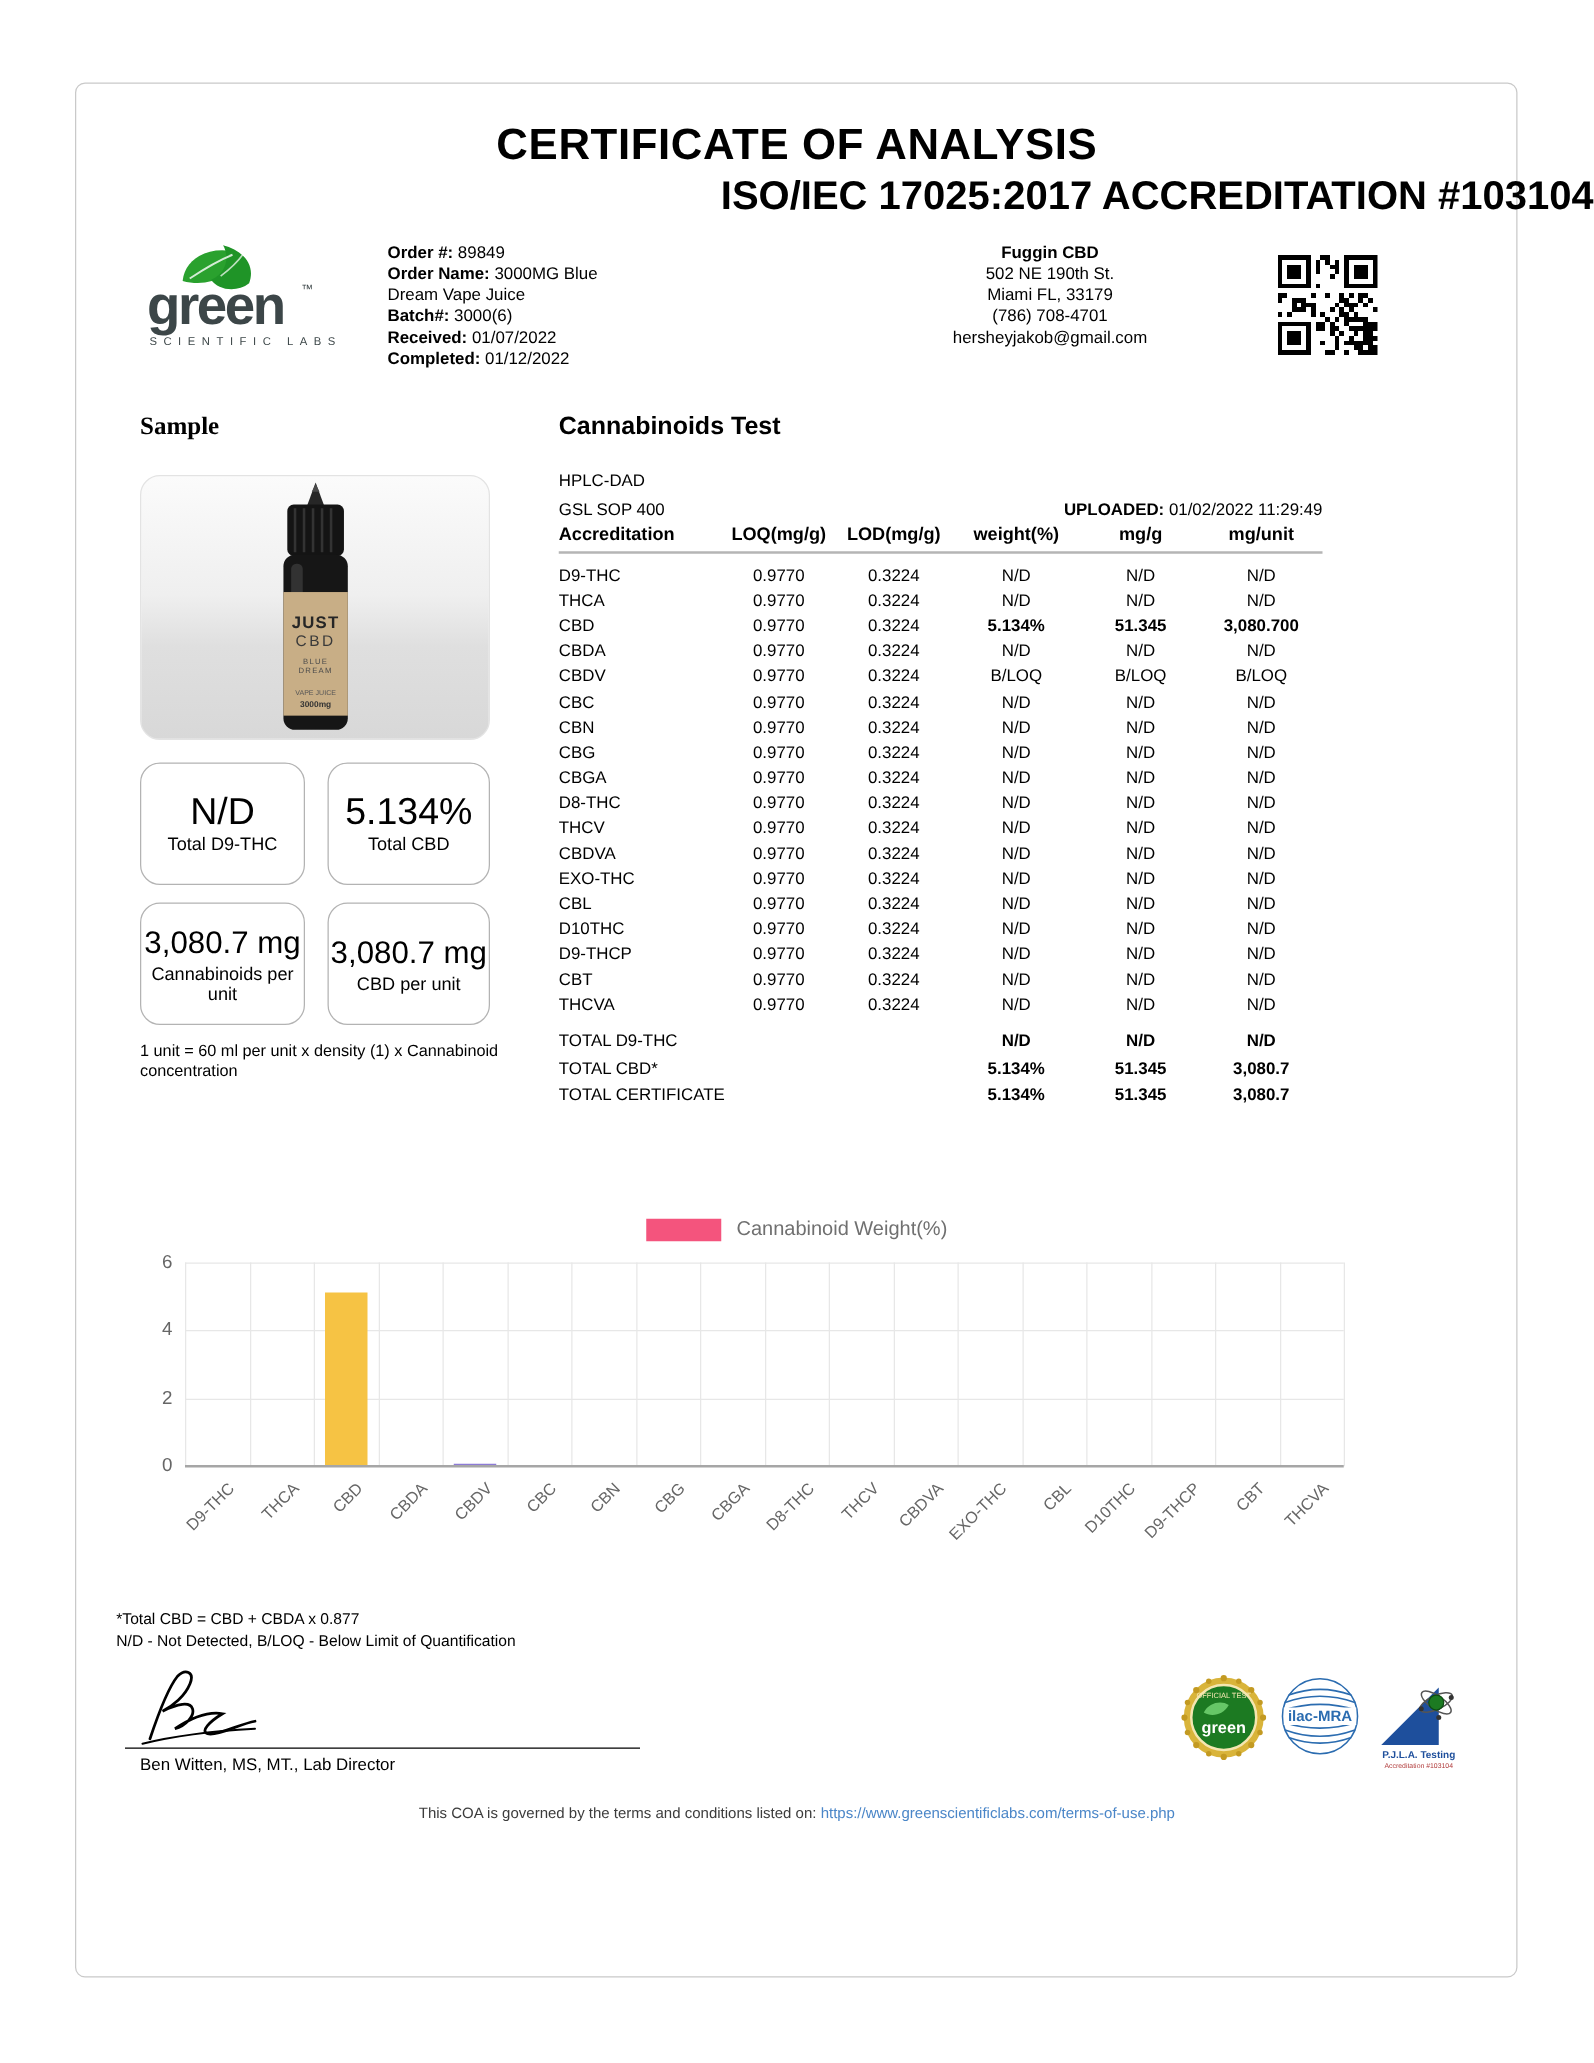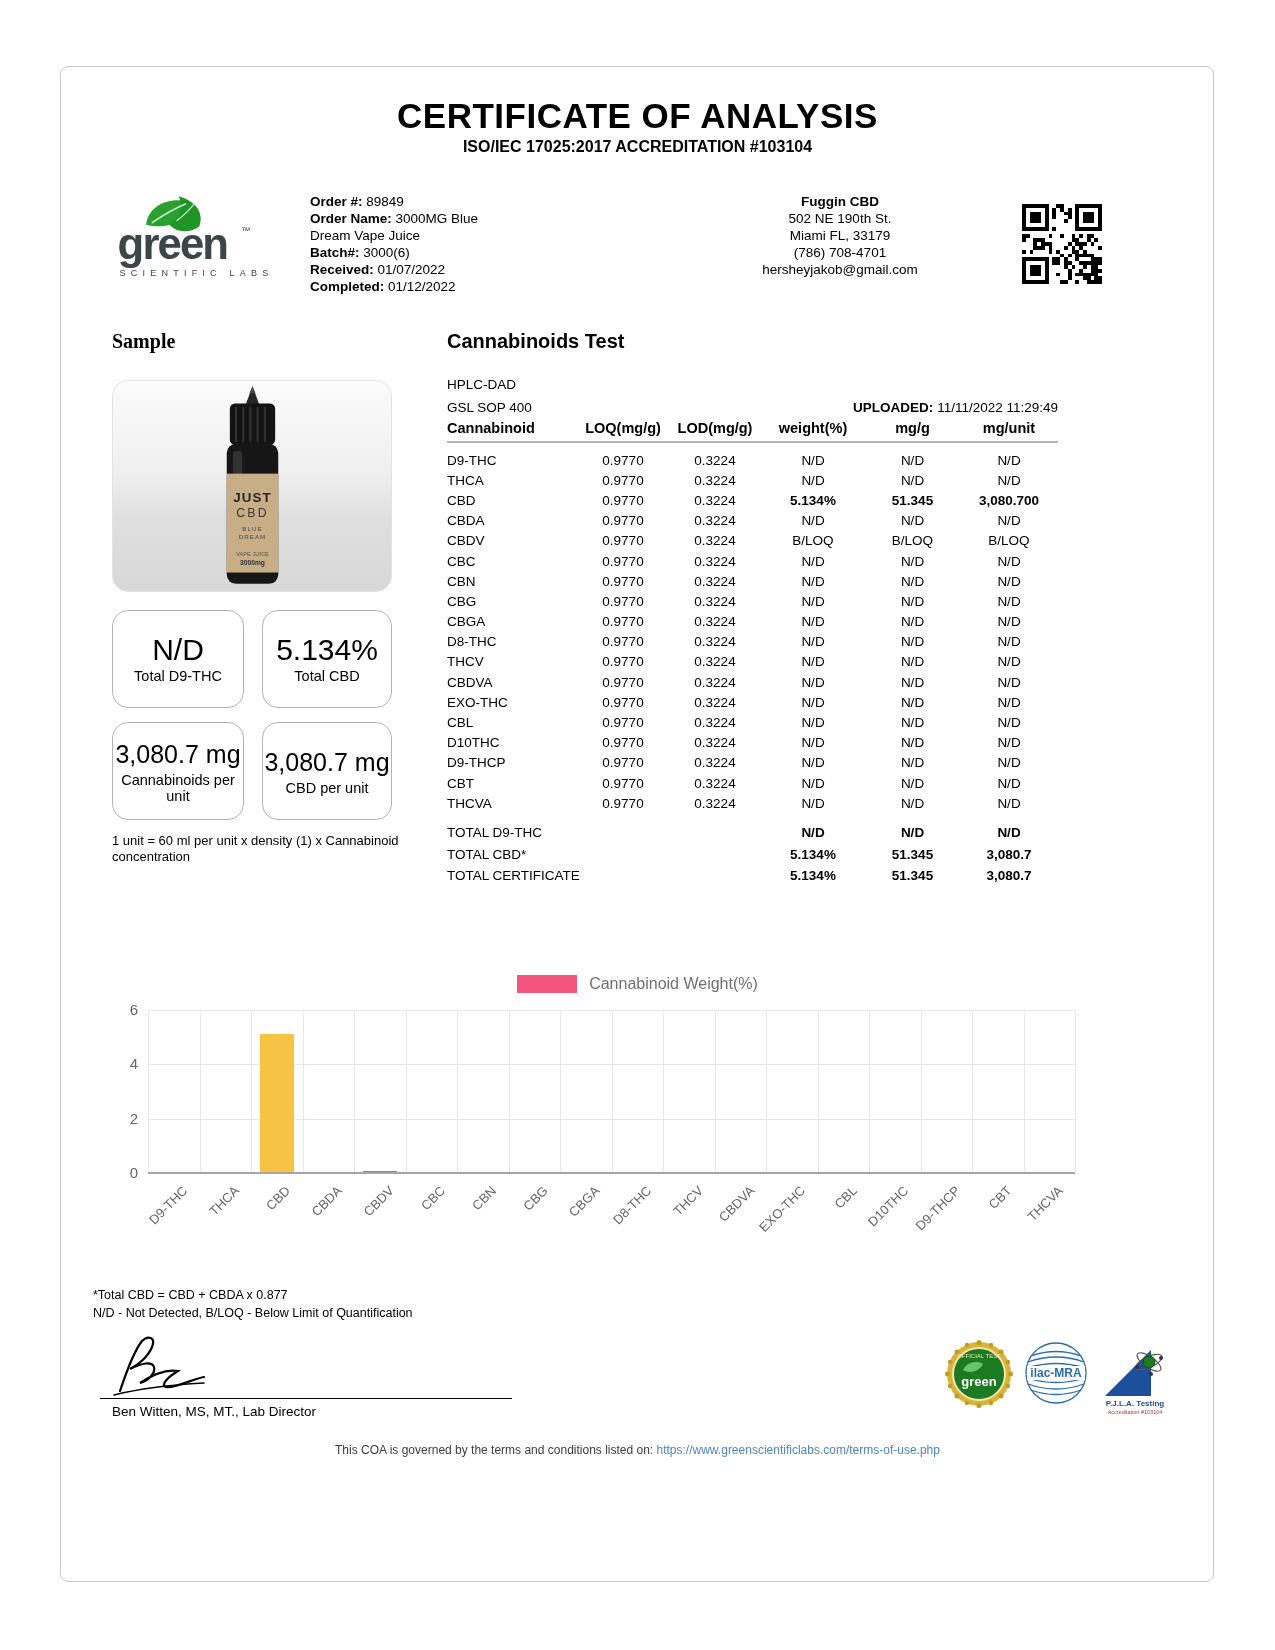"ISO/IEC 17025:2017 ACCREDITATION #103104" .doc-subtitle { font-size: 16px -> 32px; text-align: center -> right }
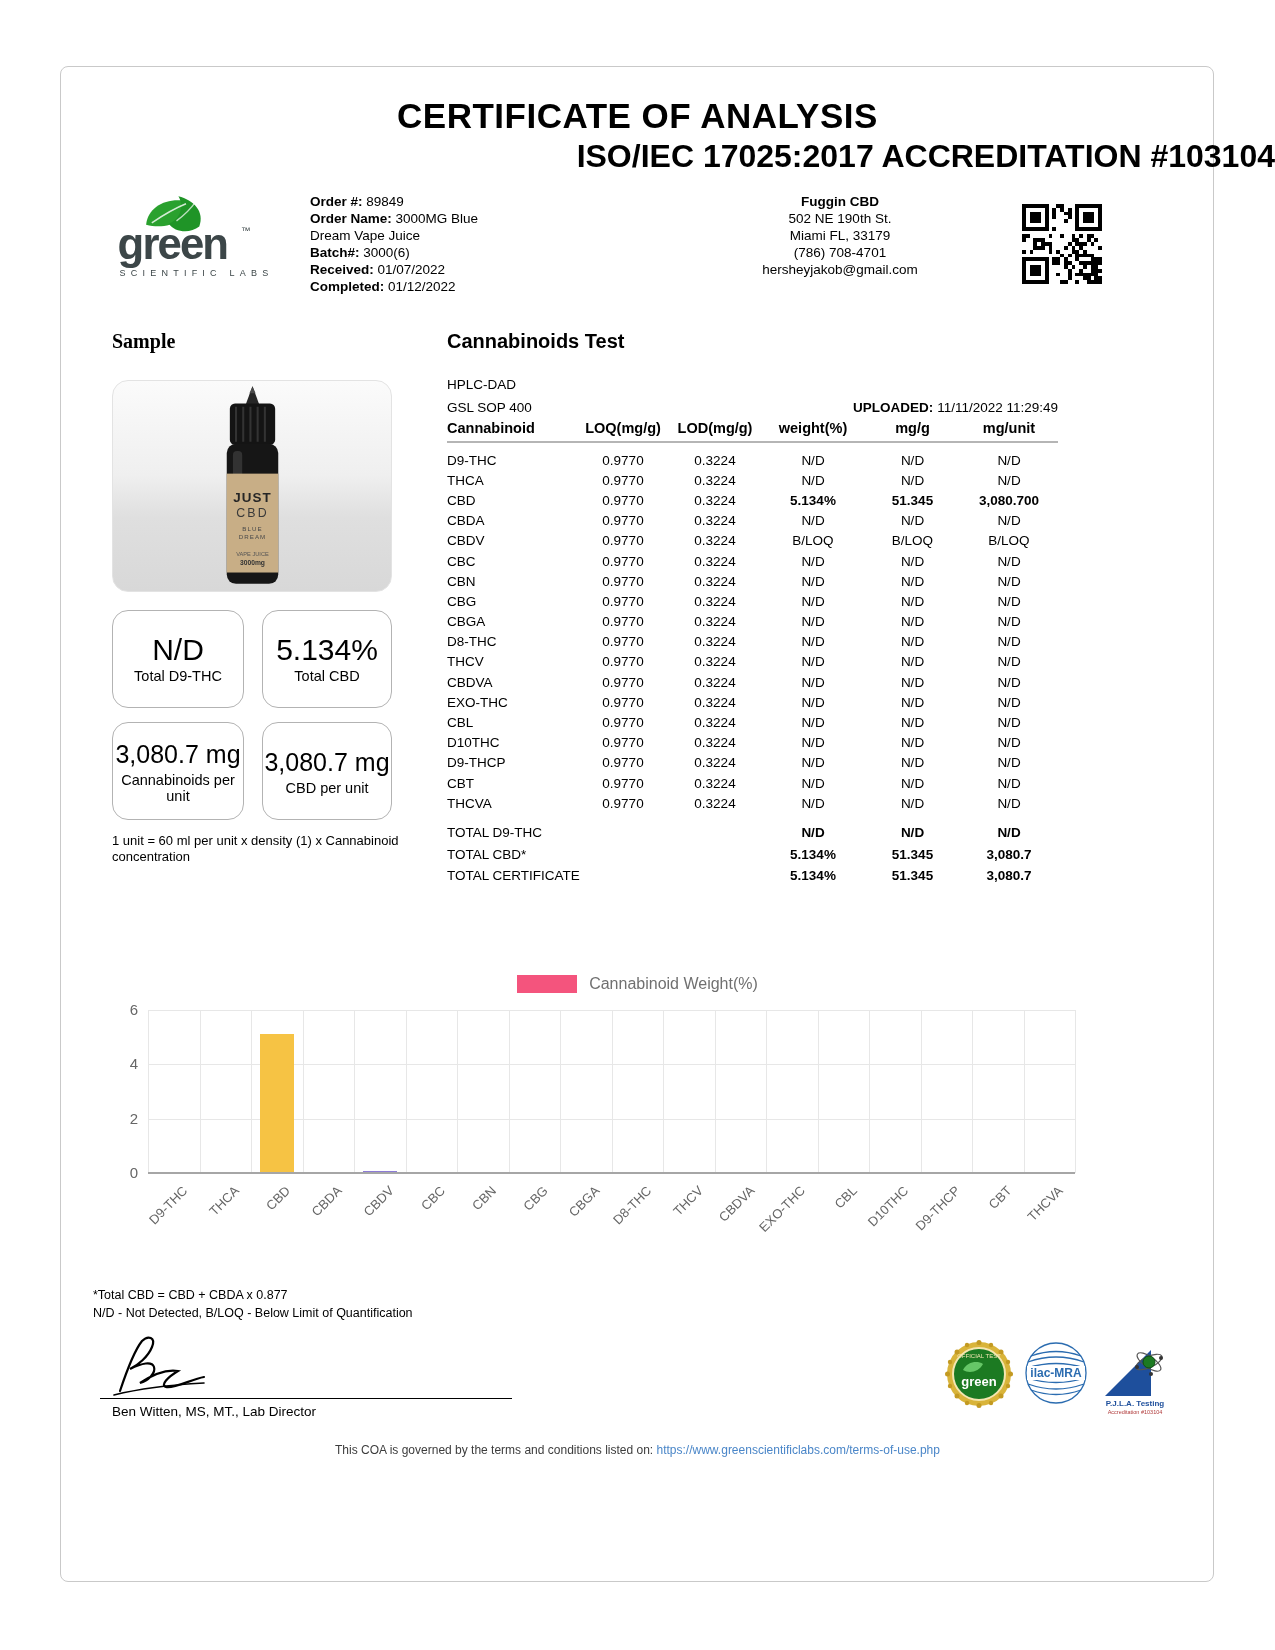"11/11/2022 11:29:49" span { text: 11/11/2022 -> 01/02/2022 }
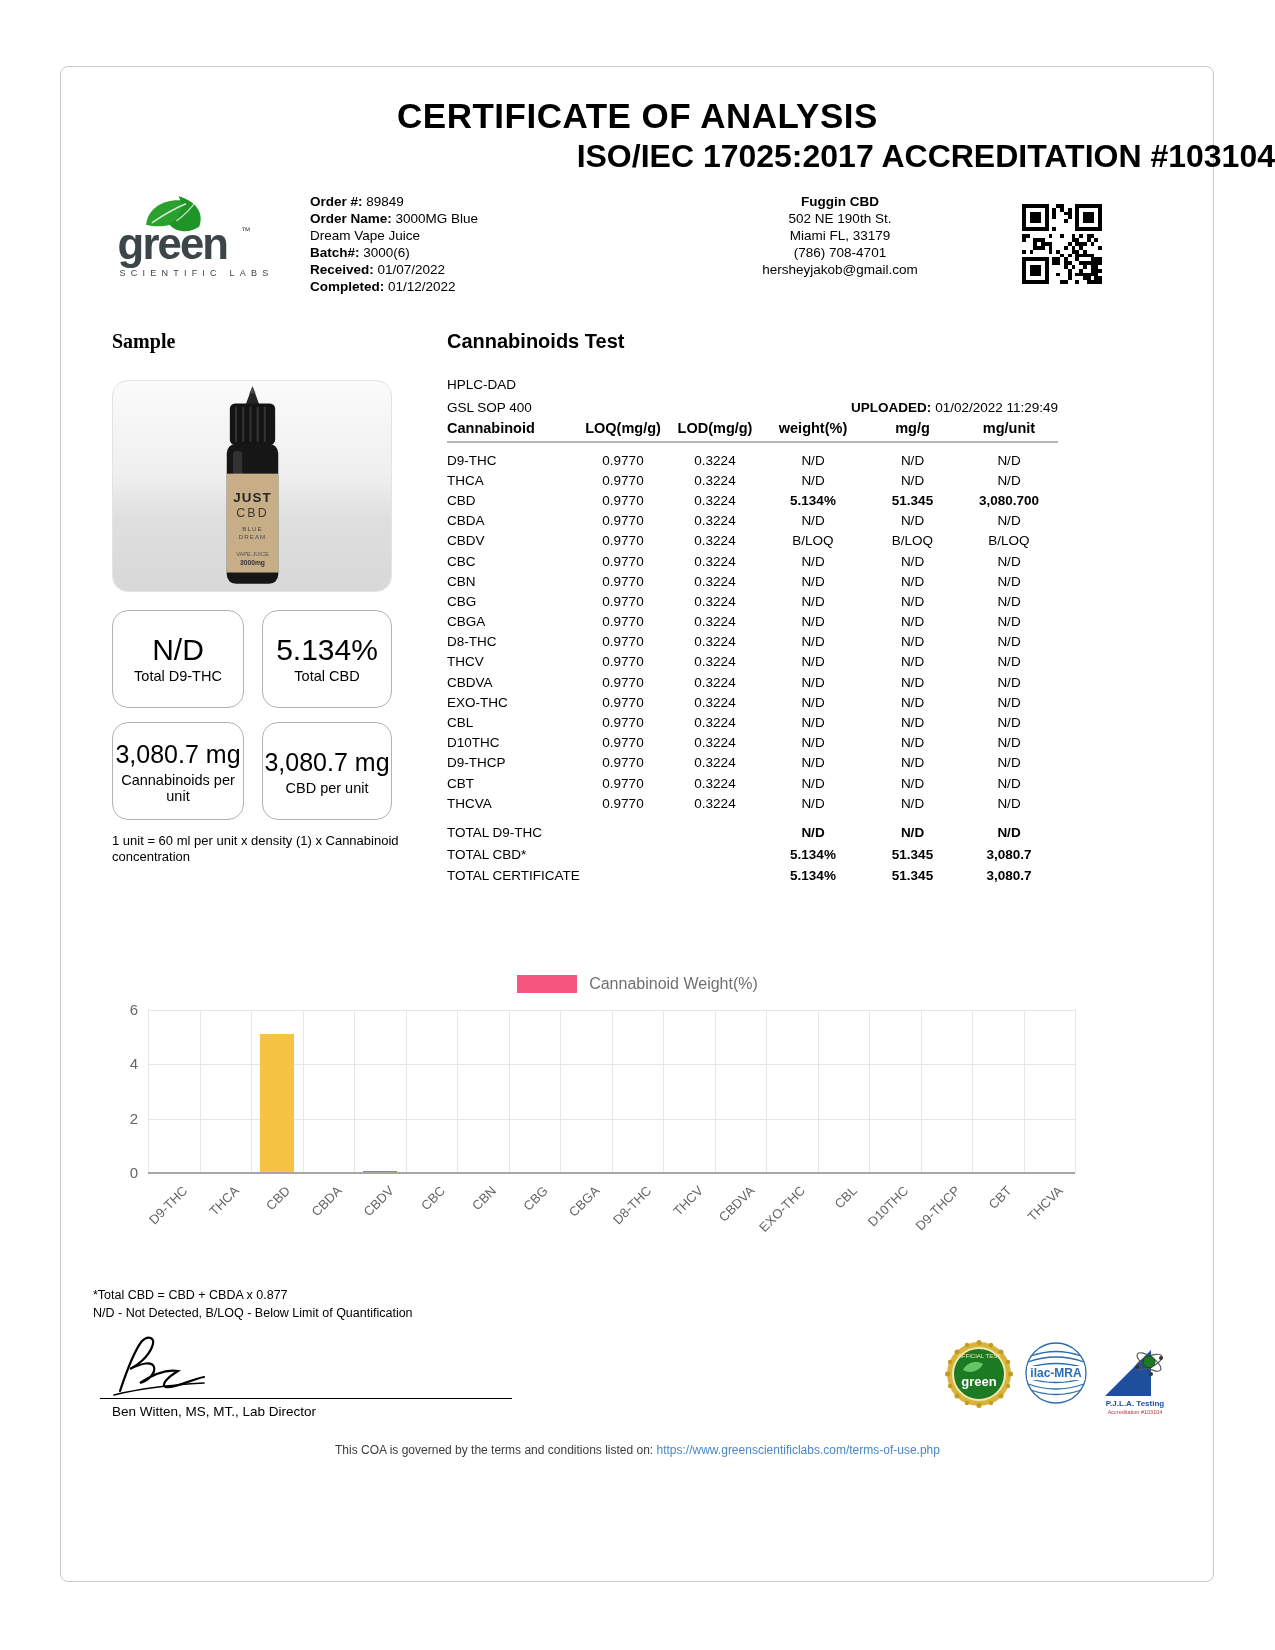"Cannabinoid" span { text: Cannabinoid -> Accreditation }
